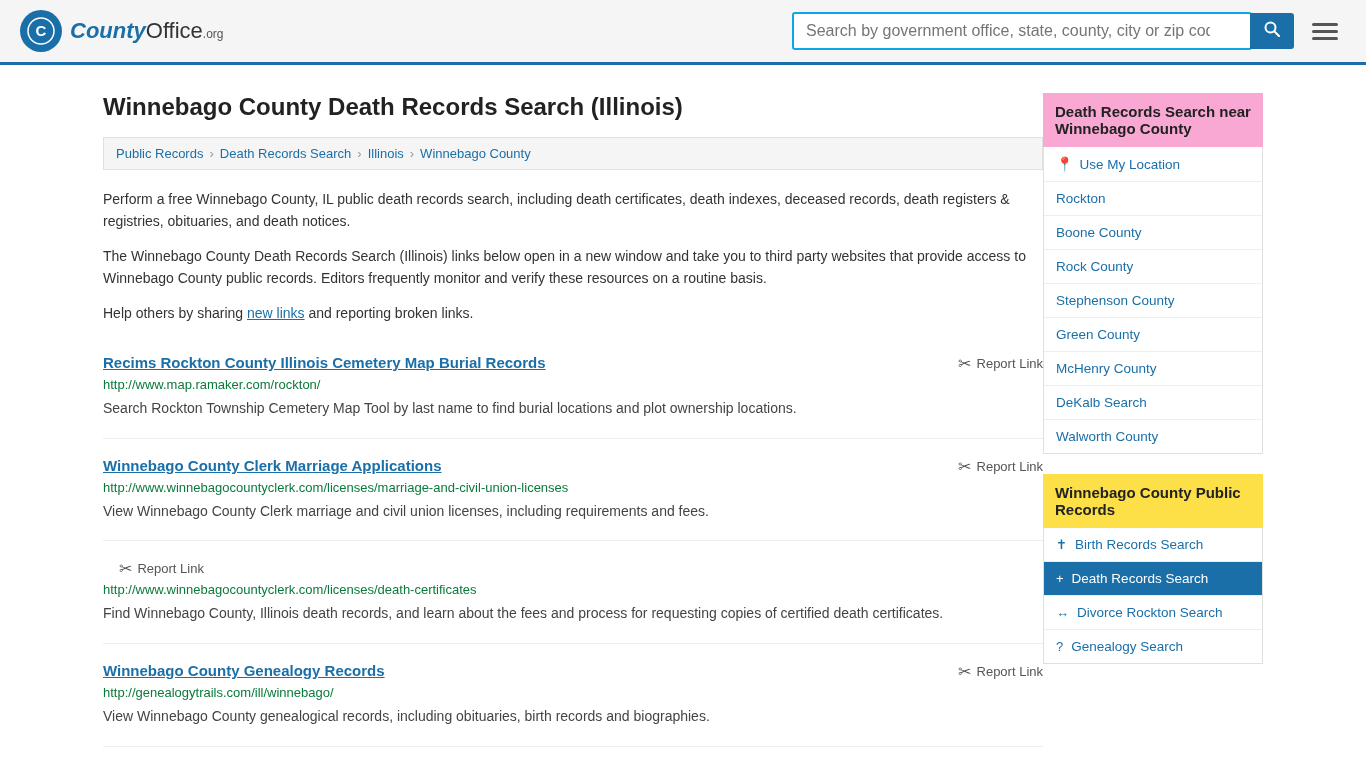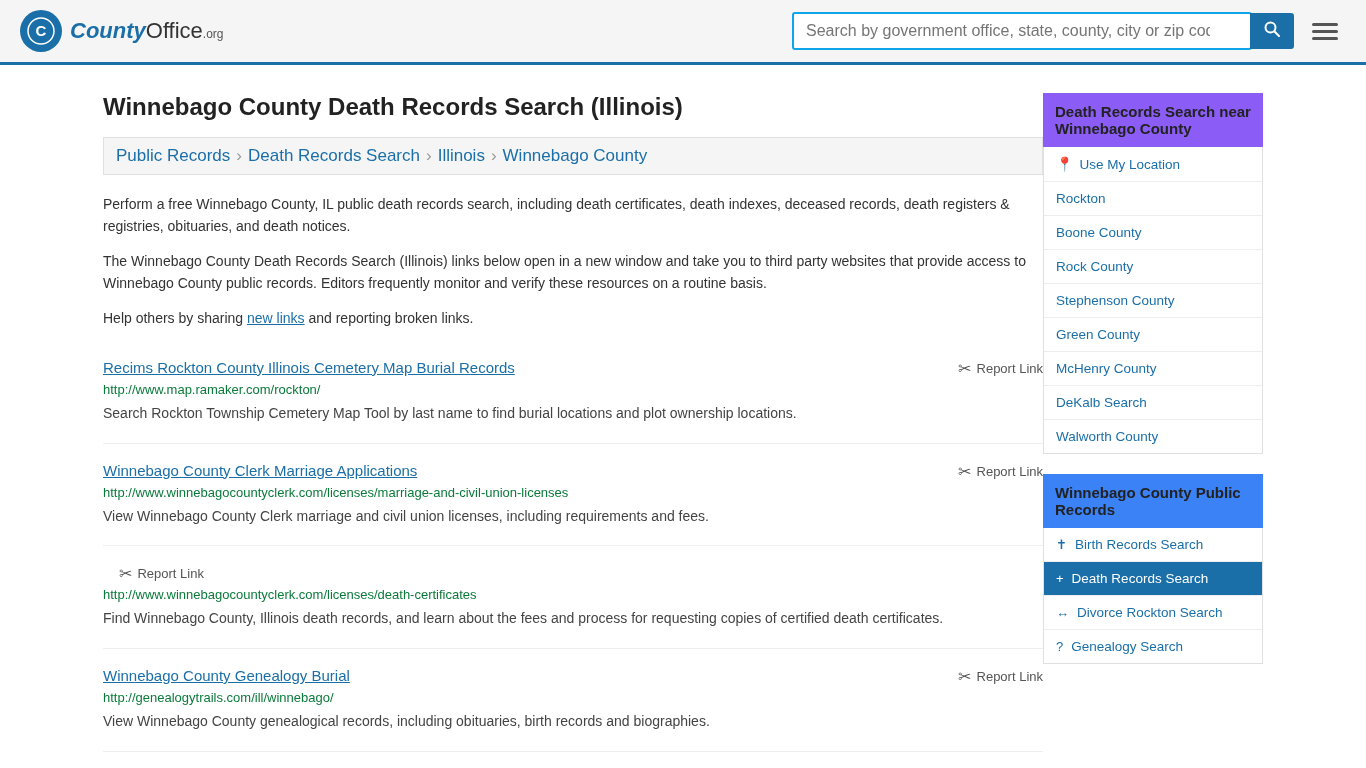"Death Records Search near Winnebago" .sidebar-section-title { background: #8b5cf6 -> #f9a8d4 }
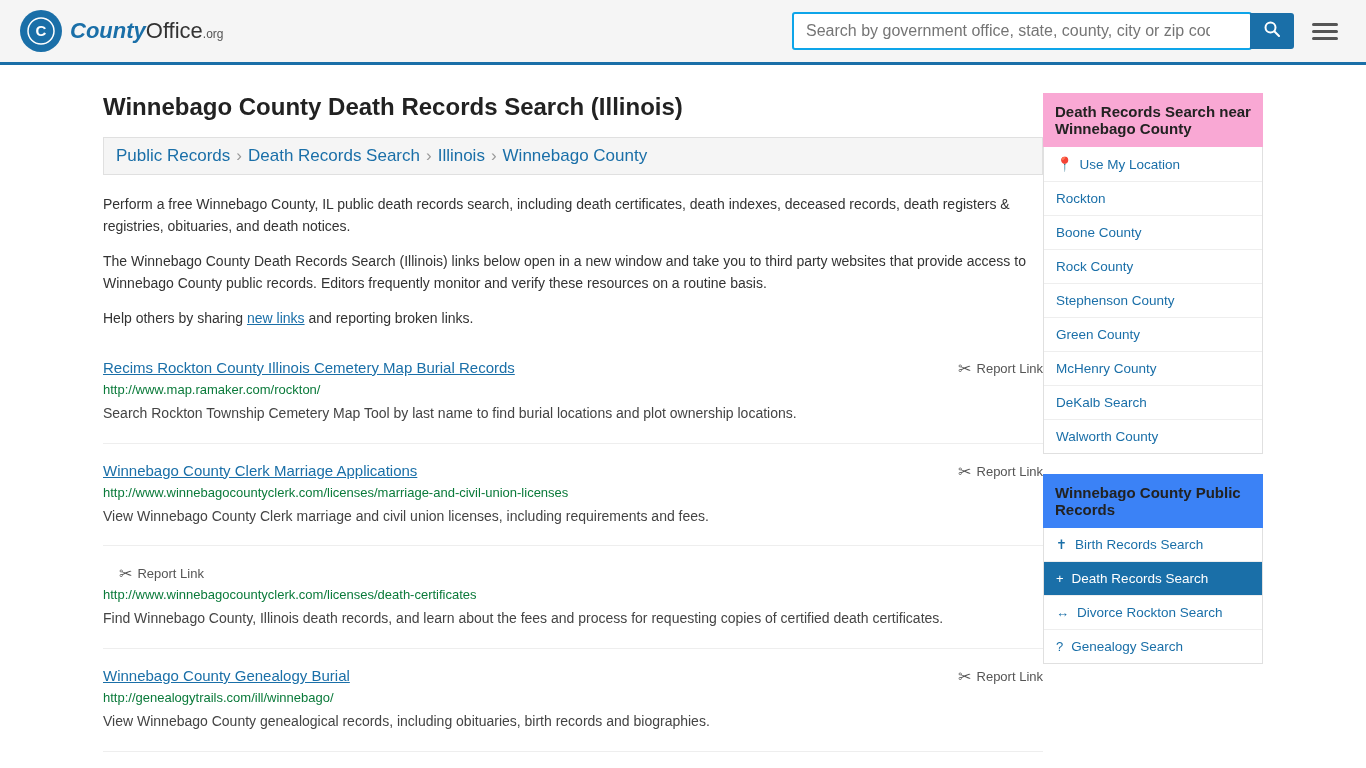"Public Records" .breadcrumb { font-size: 17px -> 13px }
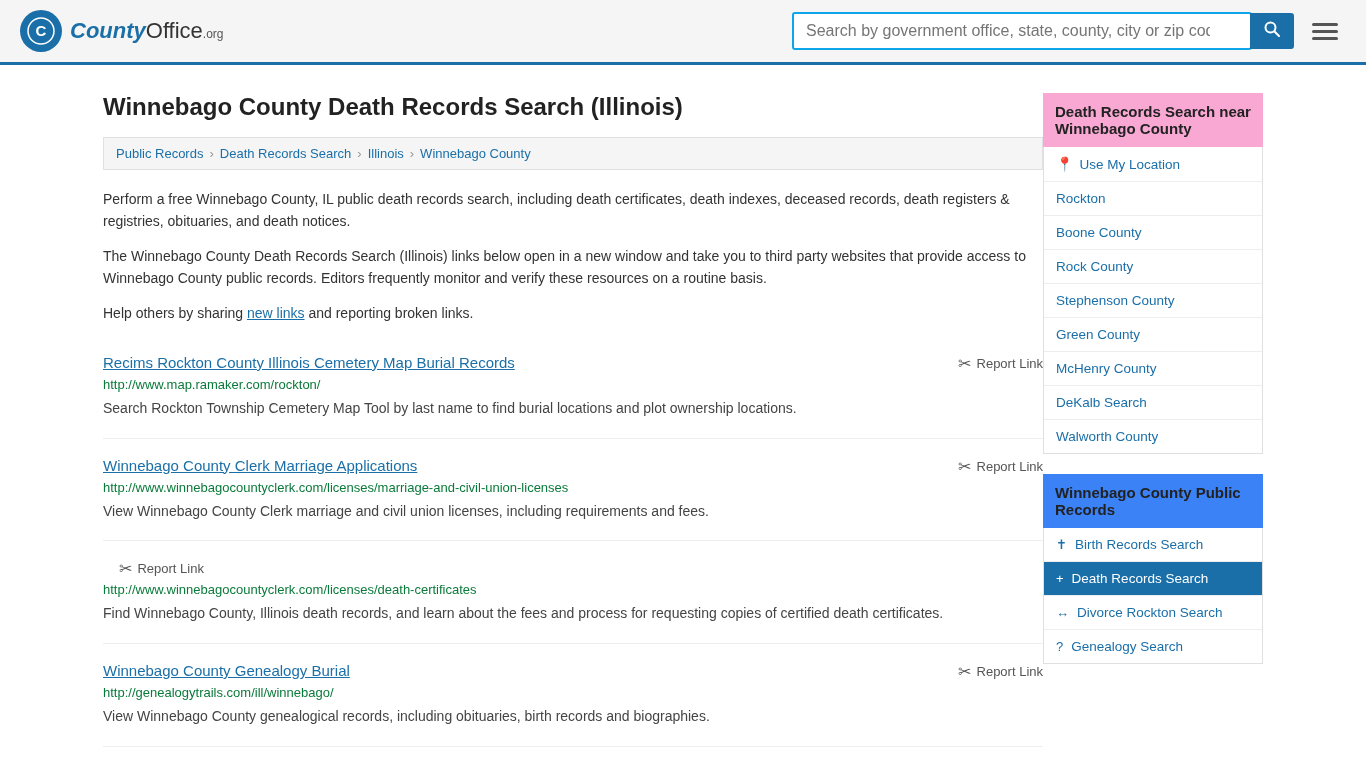"Recims Rockton County Illinois Cemetery" .result-title { font-weight: normal -> bold }
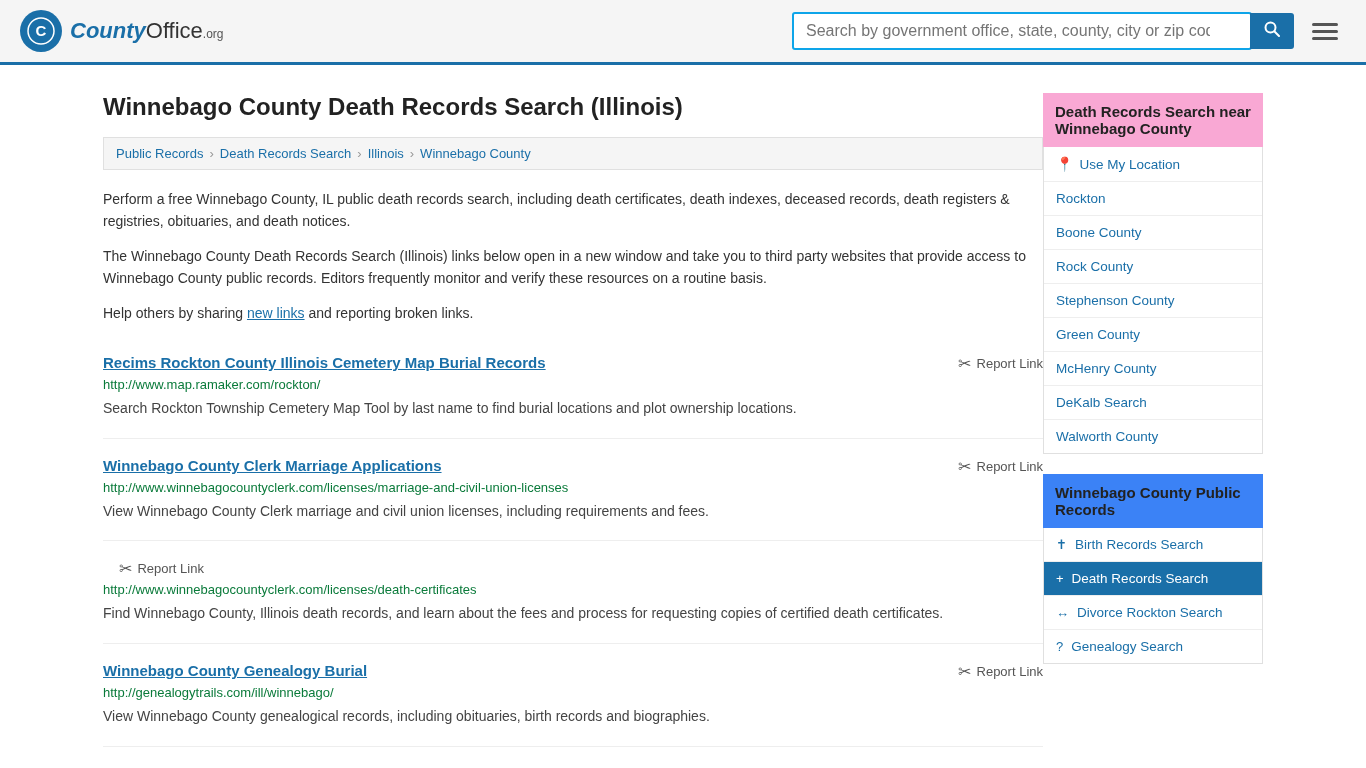"Winnebago County Public Records" .sidebar-pub-section-title { background: #3b82f6 -> #fde047 }
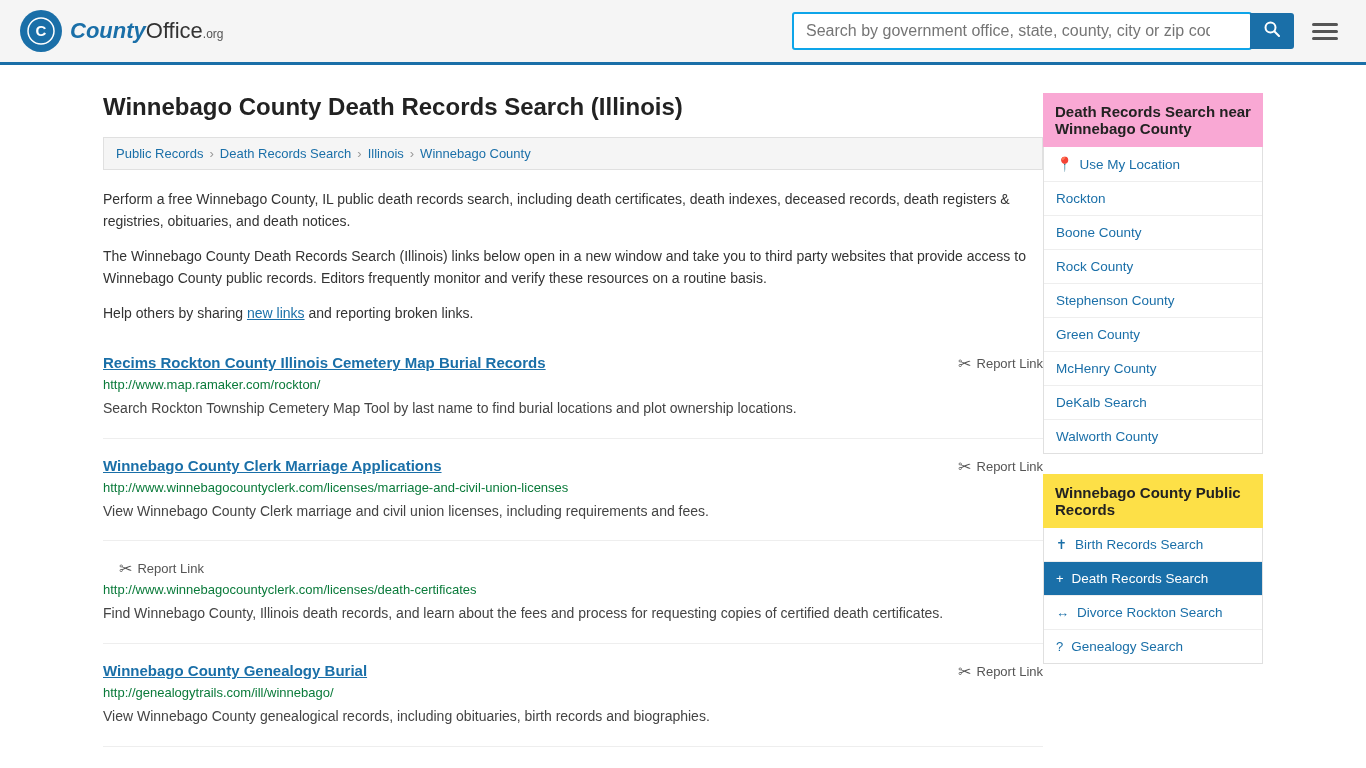"Winnebago County Genealogy Burial" a.result-title { text: Burial -> Records }
